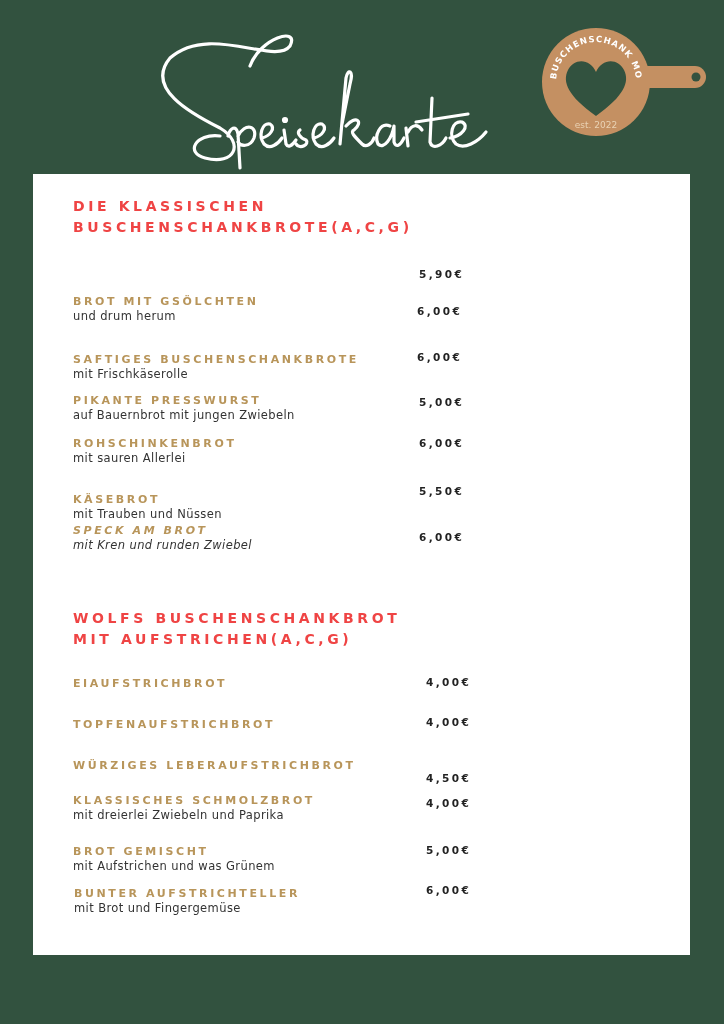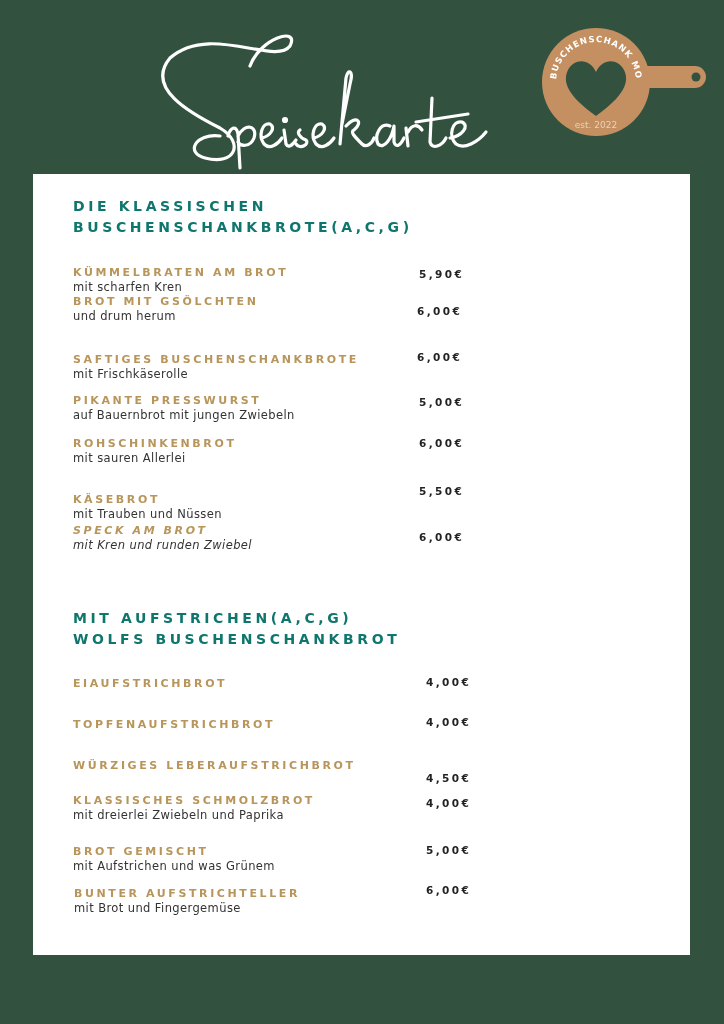"DIE KLASSISCHEN" .section-title { color: #0f766e -> #ef4444 }
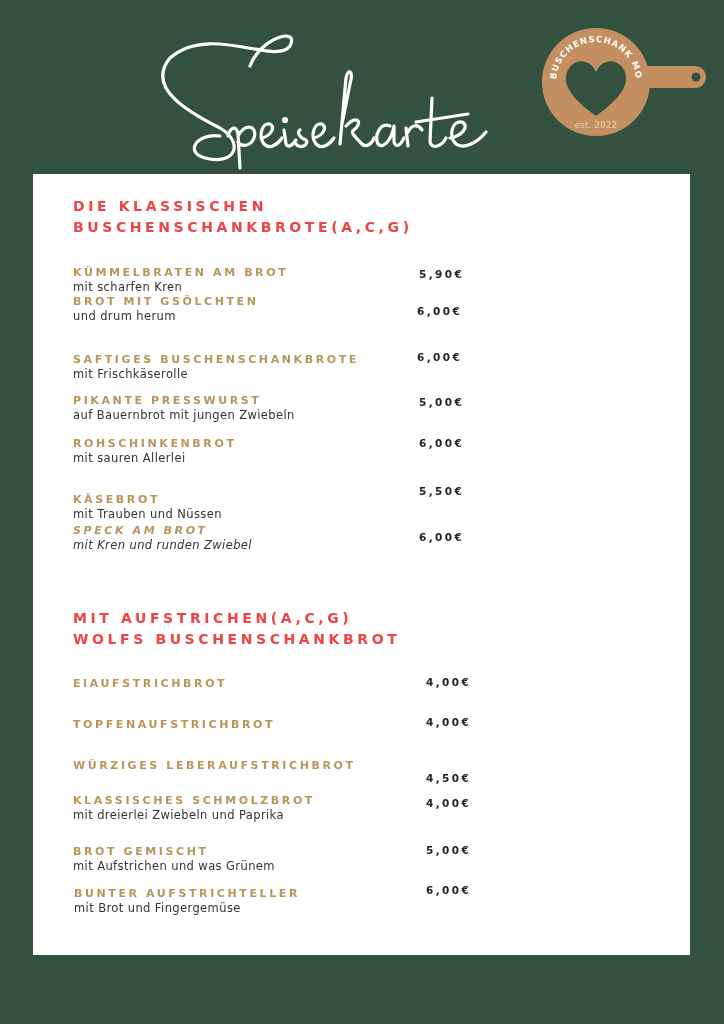"KÜMMELBRATEN AM BROT" div.item { html: <div> <div>KÜMMELBRATEN AM BROT</div> <div>mit scharfen Kren</div> </div> -> none }
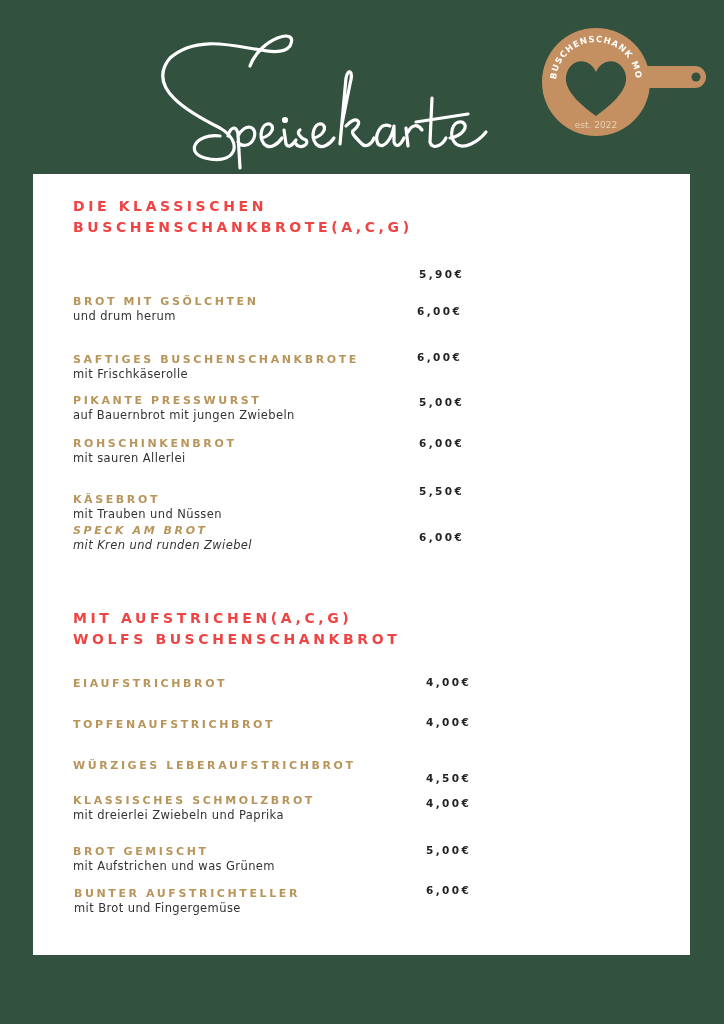"MIT AUFSTRICHEN(A,C,G)" div { order: before "WOLFS BUSCHENSCHANKBROT" -> after "WOLFS BUSCHENSCHANKBROT" }
